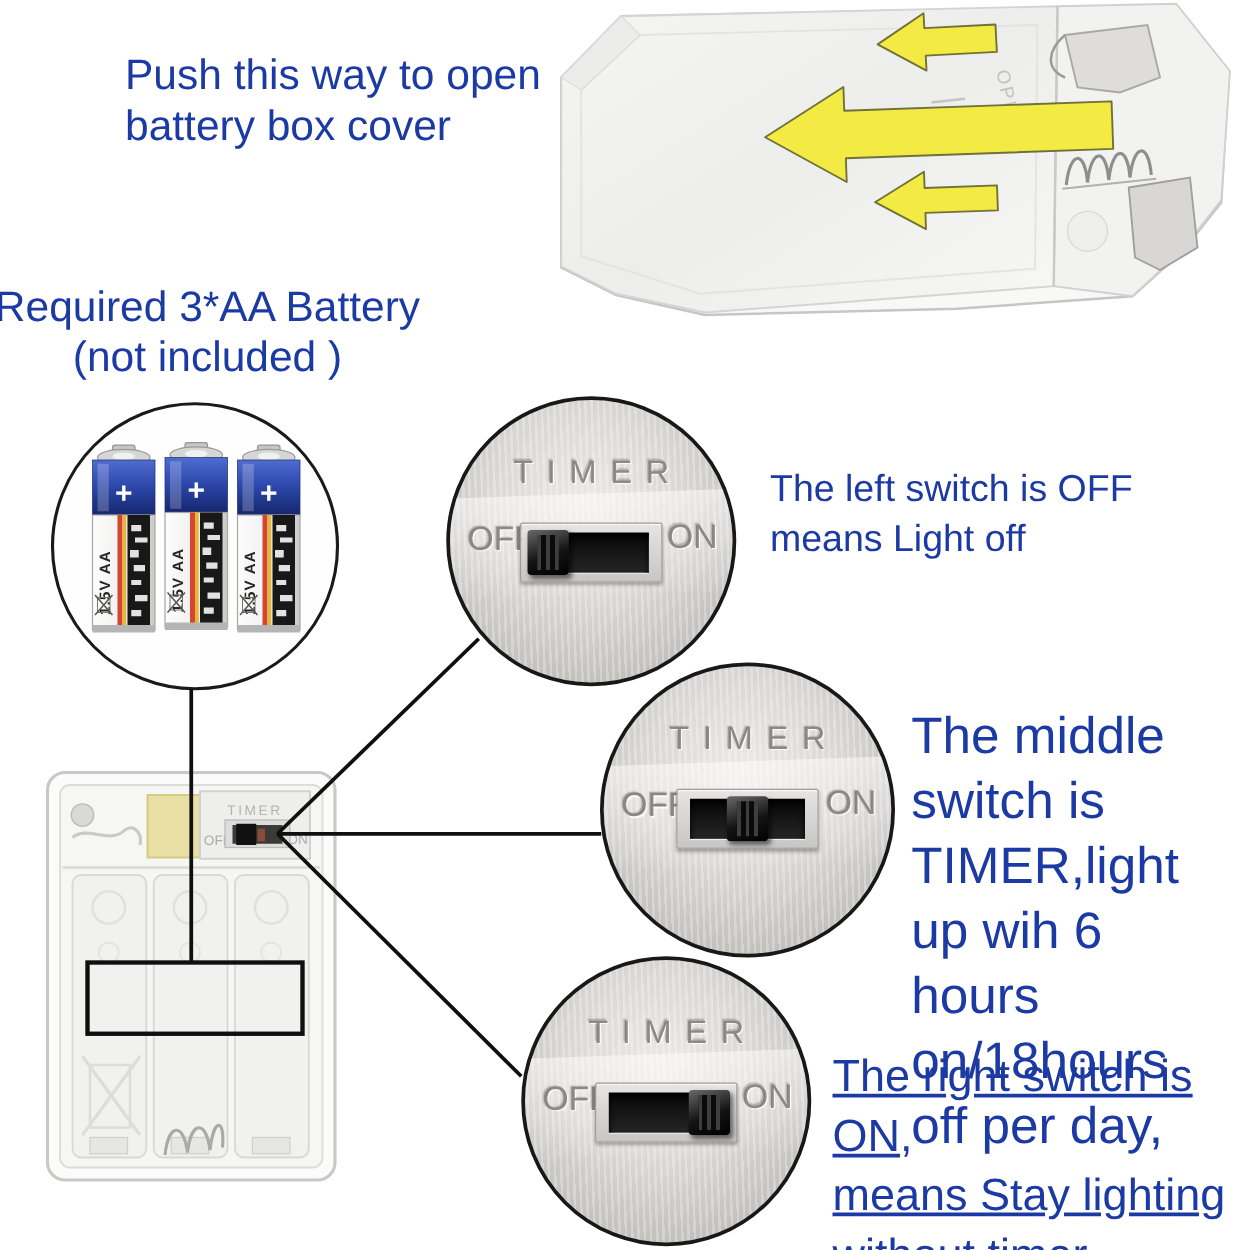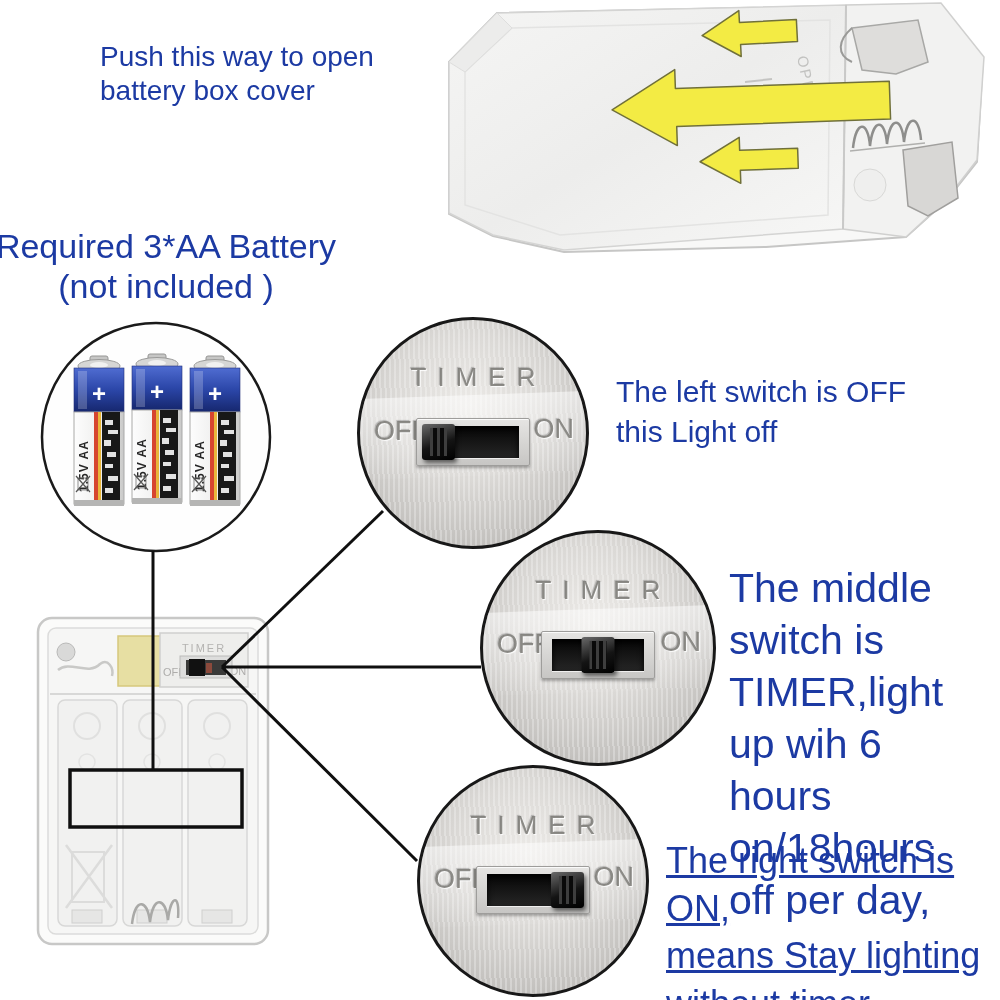"Push this way to open" .txt-push { font-size: 28px -> 34px }
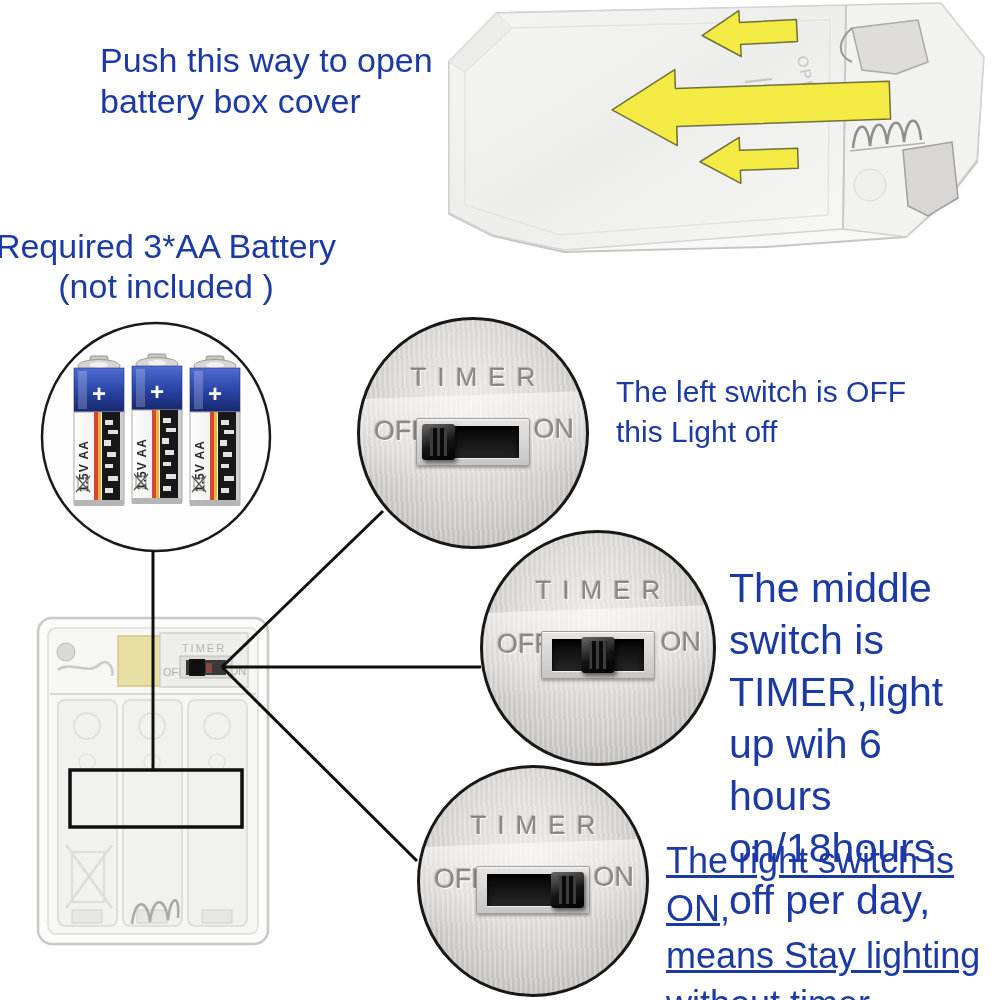"The left switch is OFF" div.txt { text: this -> means }
